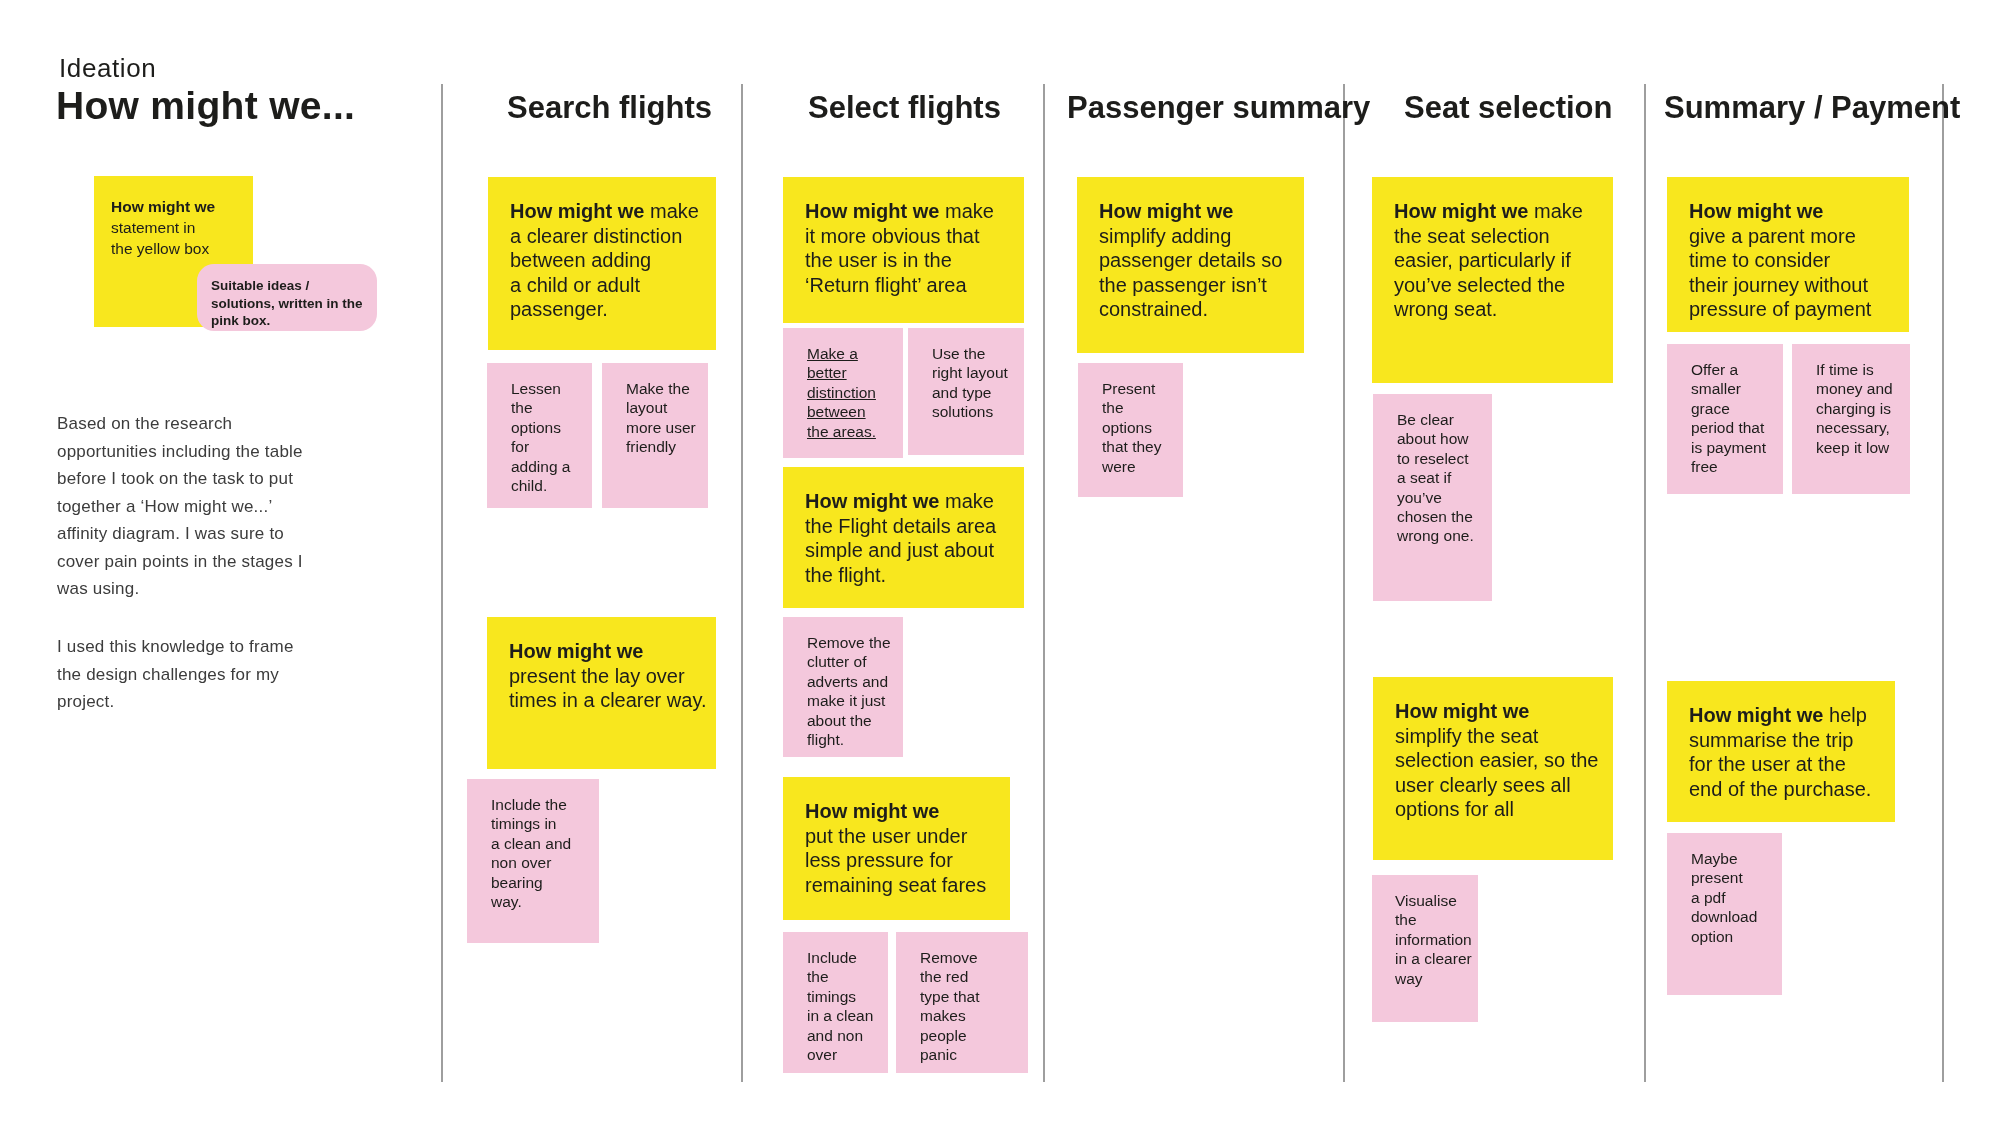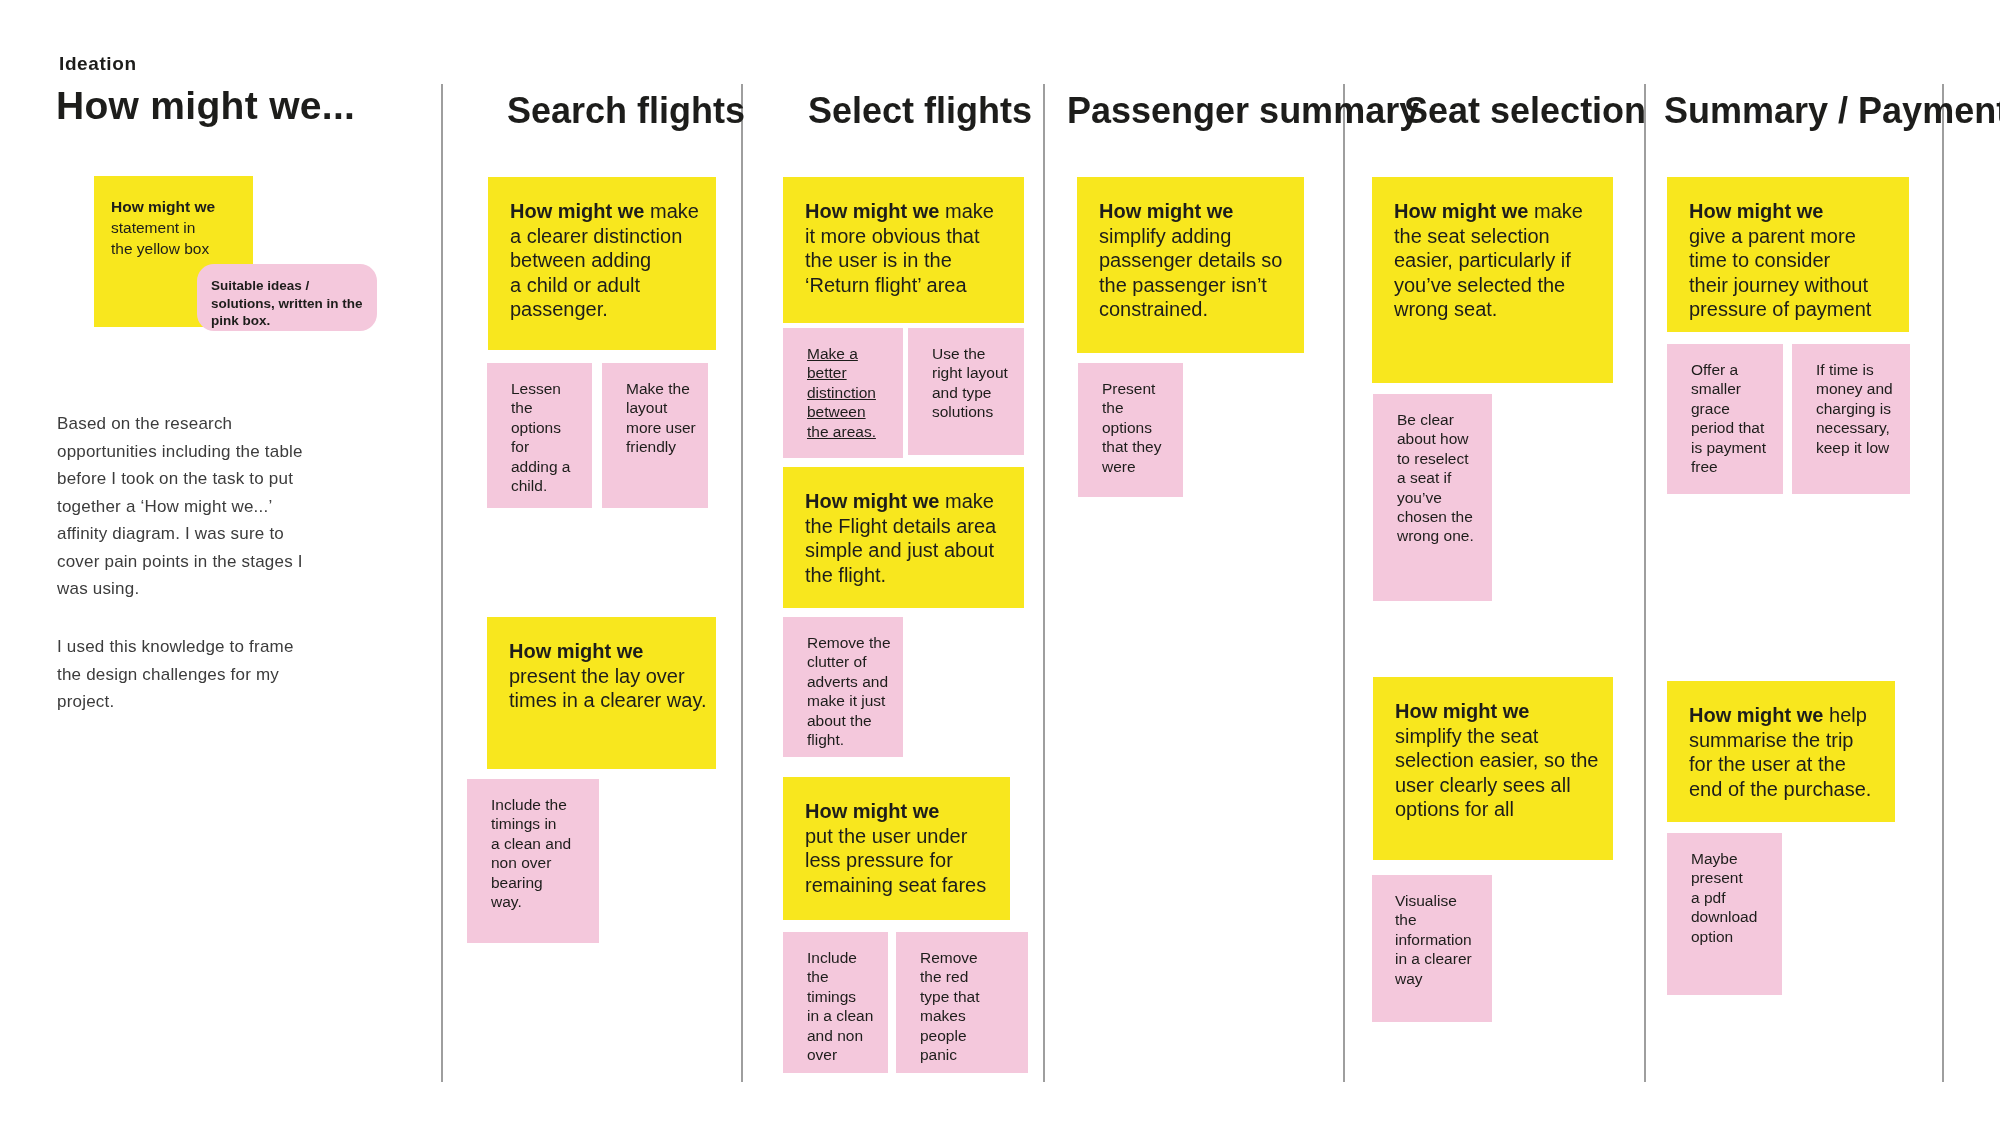"Ideation" .eyebrow { font-size: 19px -> 26px; font-weight: 700 -> 400 }
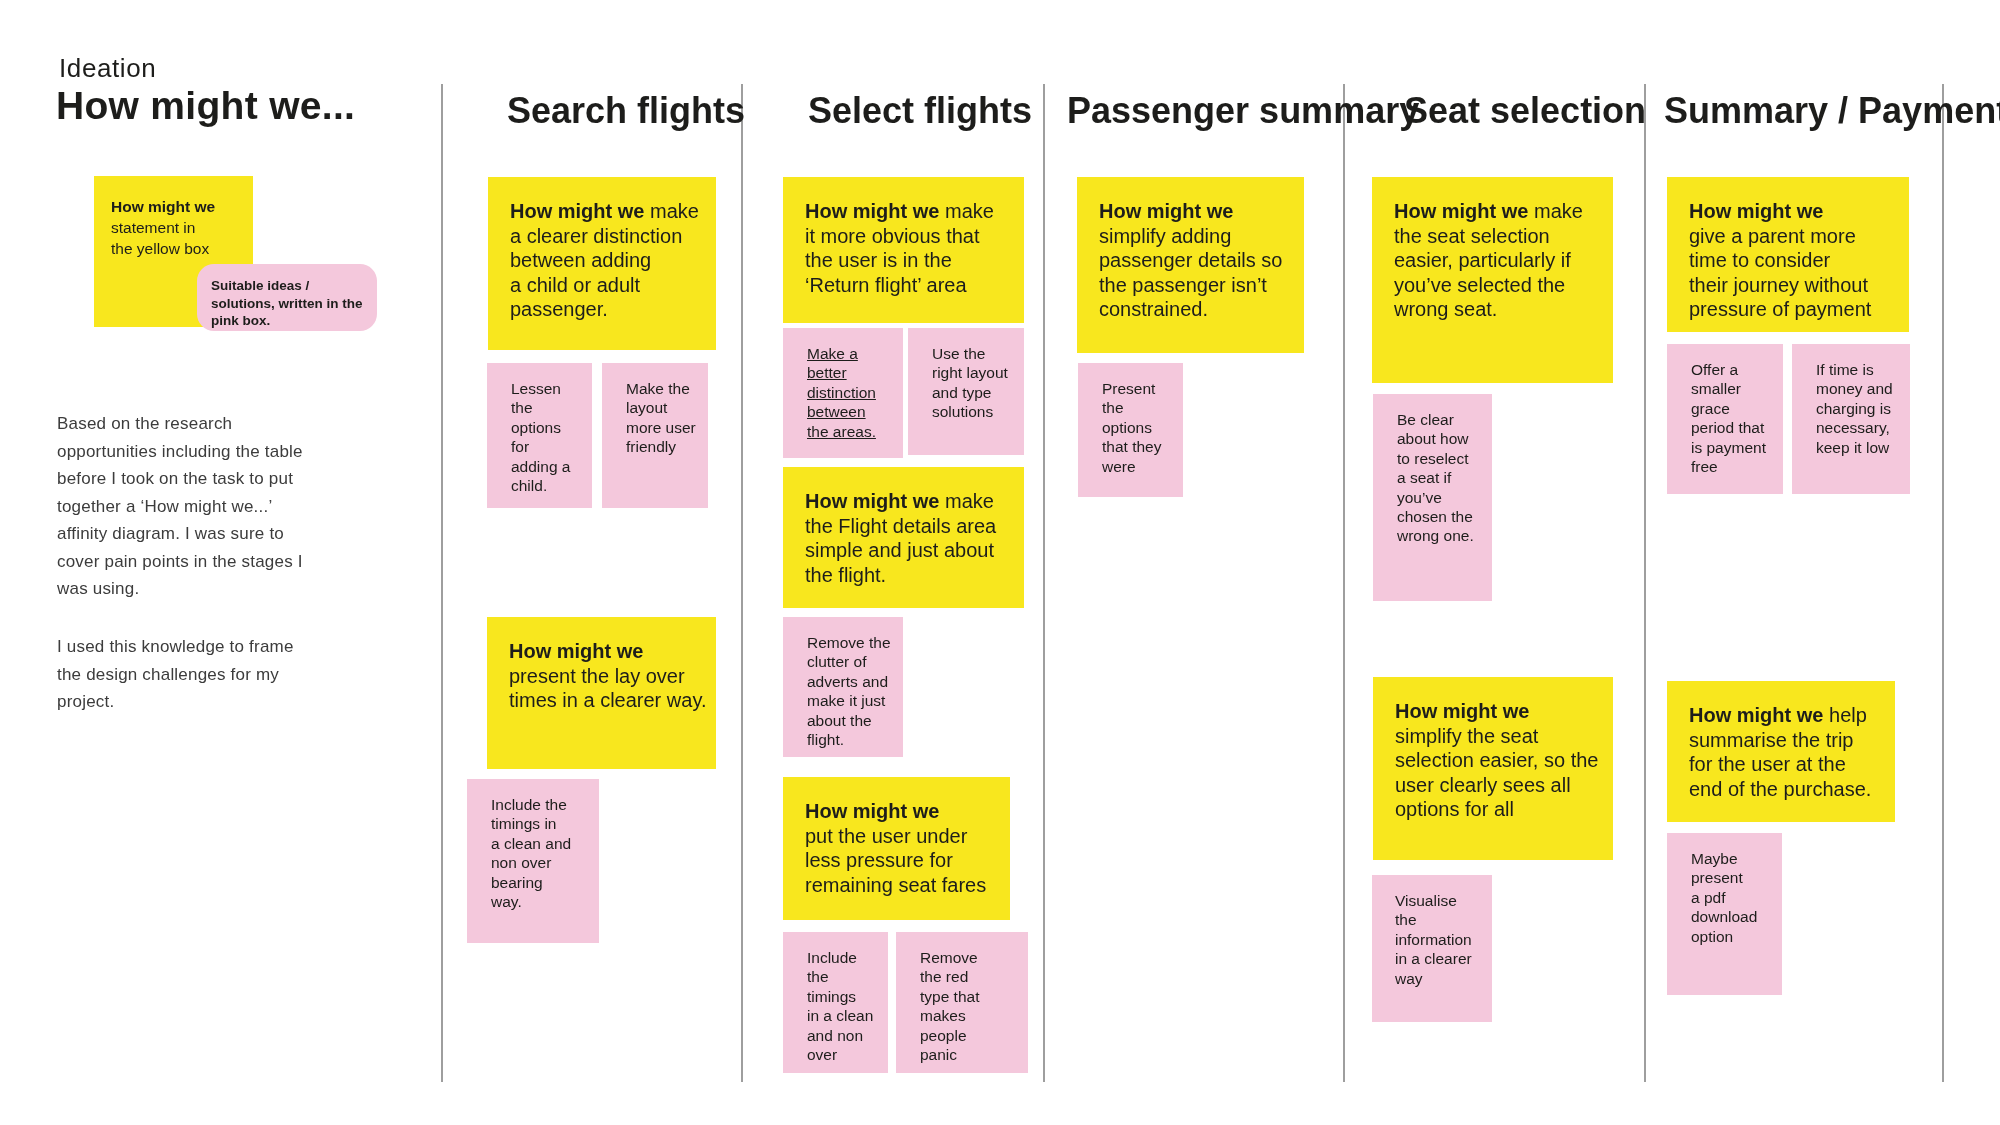"Search flights" .col-heading { font-size: 36px -> 31px }
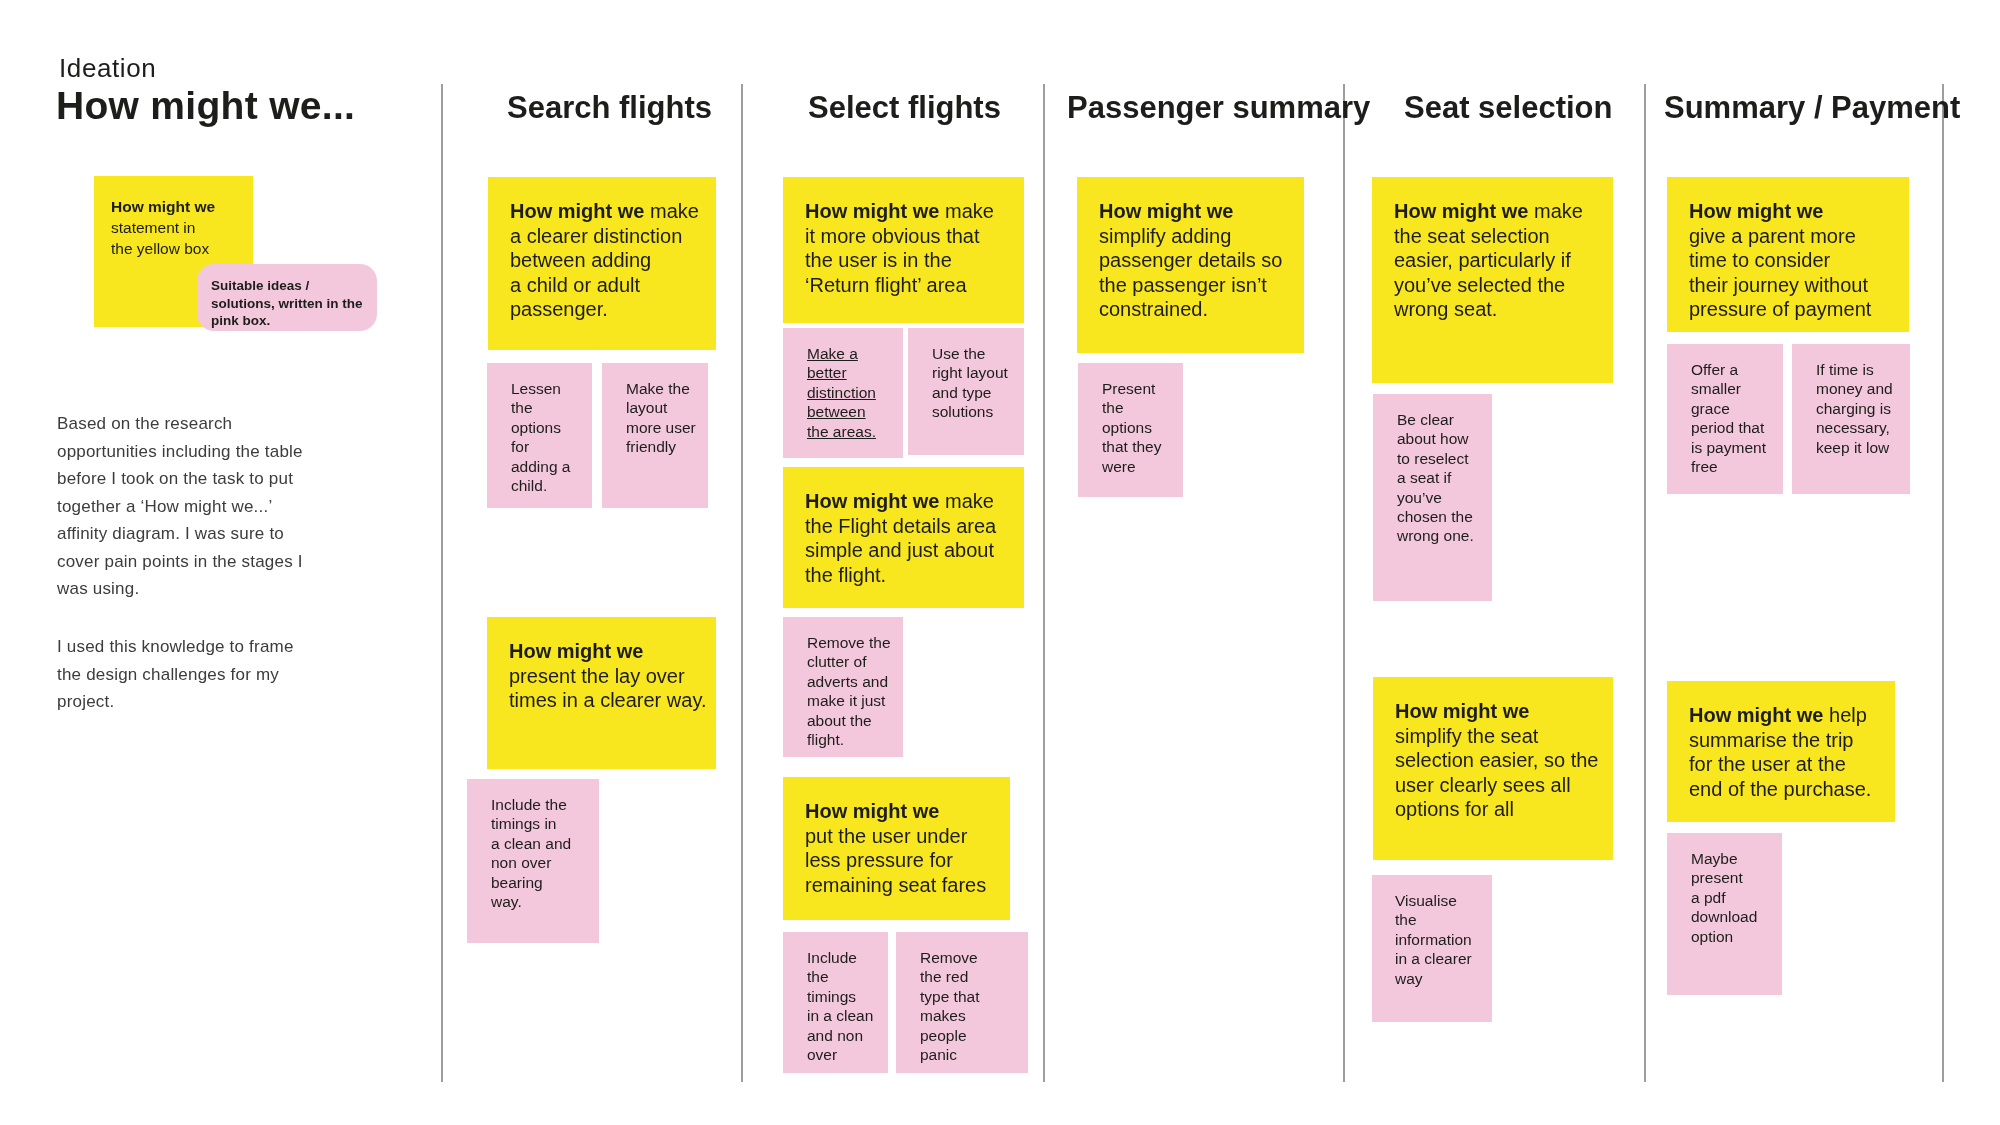"Visualise" div.abs { width: 120px -> 106px }
